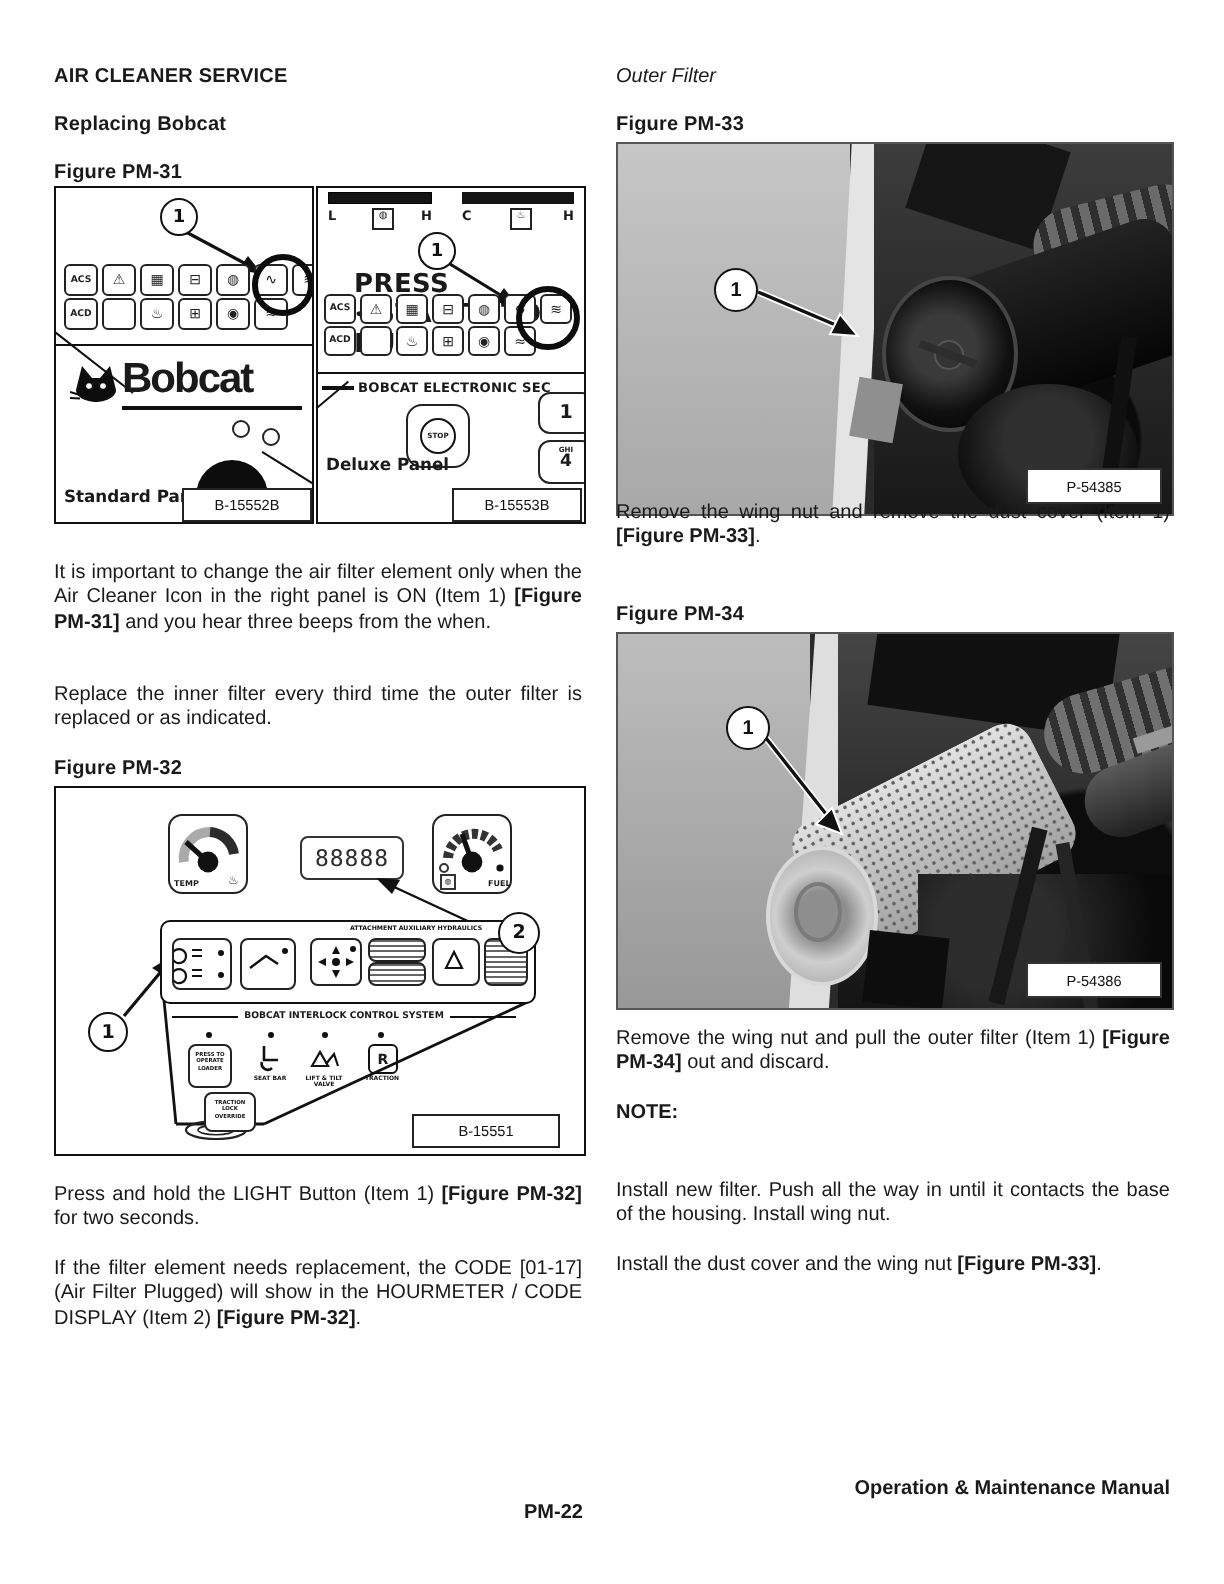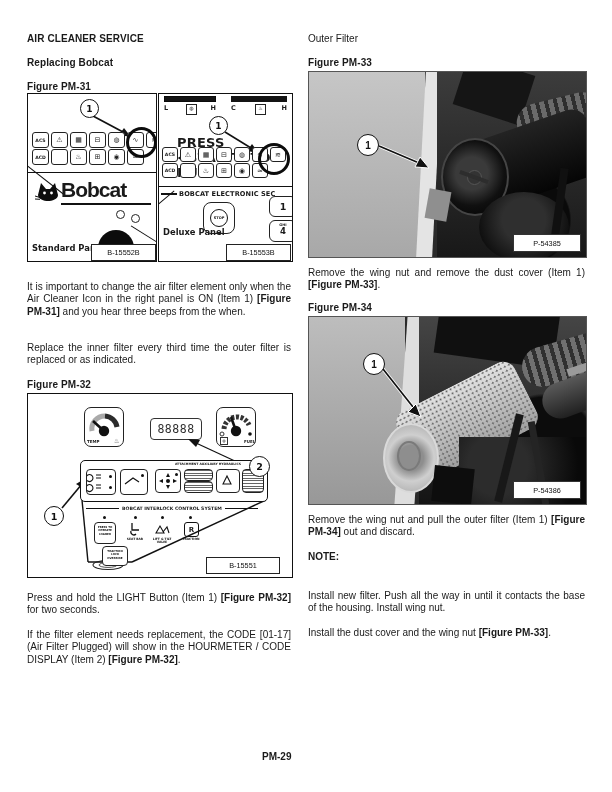"Outer Filter" div.abs { font-style: none -> italic }
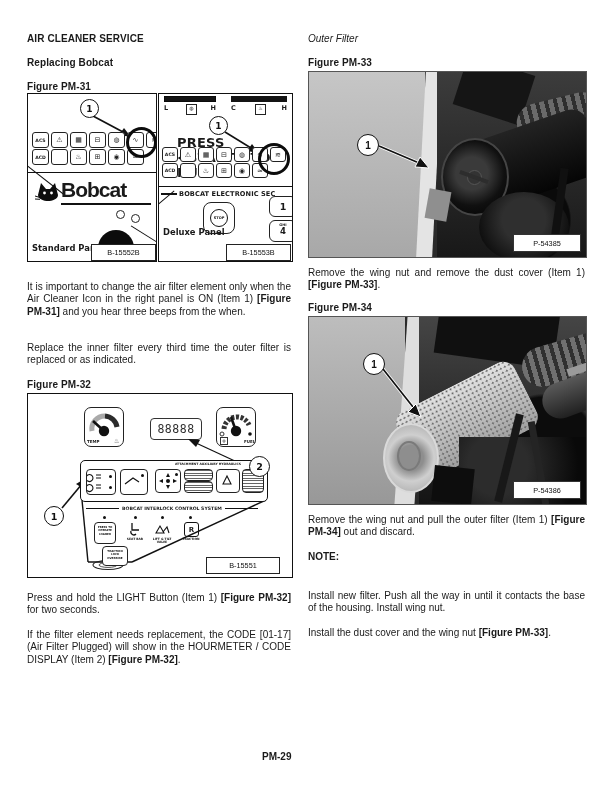"Remove the wing nut and remove" div.abs { top: 267px -> 251px }
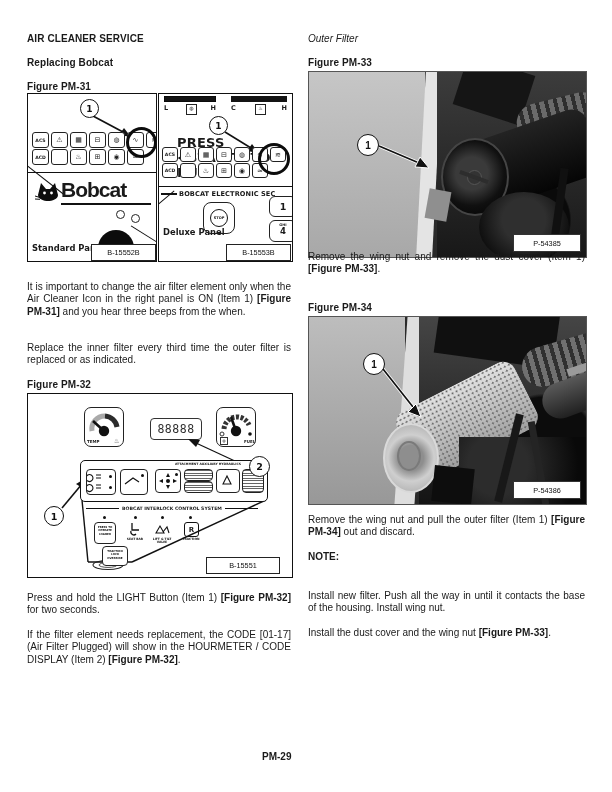"Operation & Maintenance Manual" div { html: none -> <div>Operation &amp; Maintenance Manual</div> }
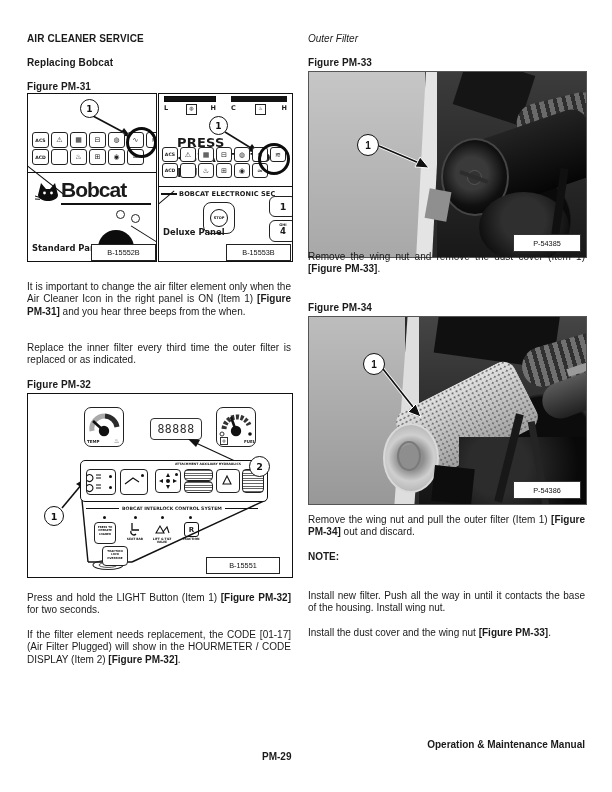"PM-29" div.abs { text: PM-29 -> PM-22 }
